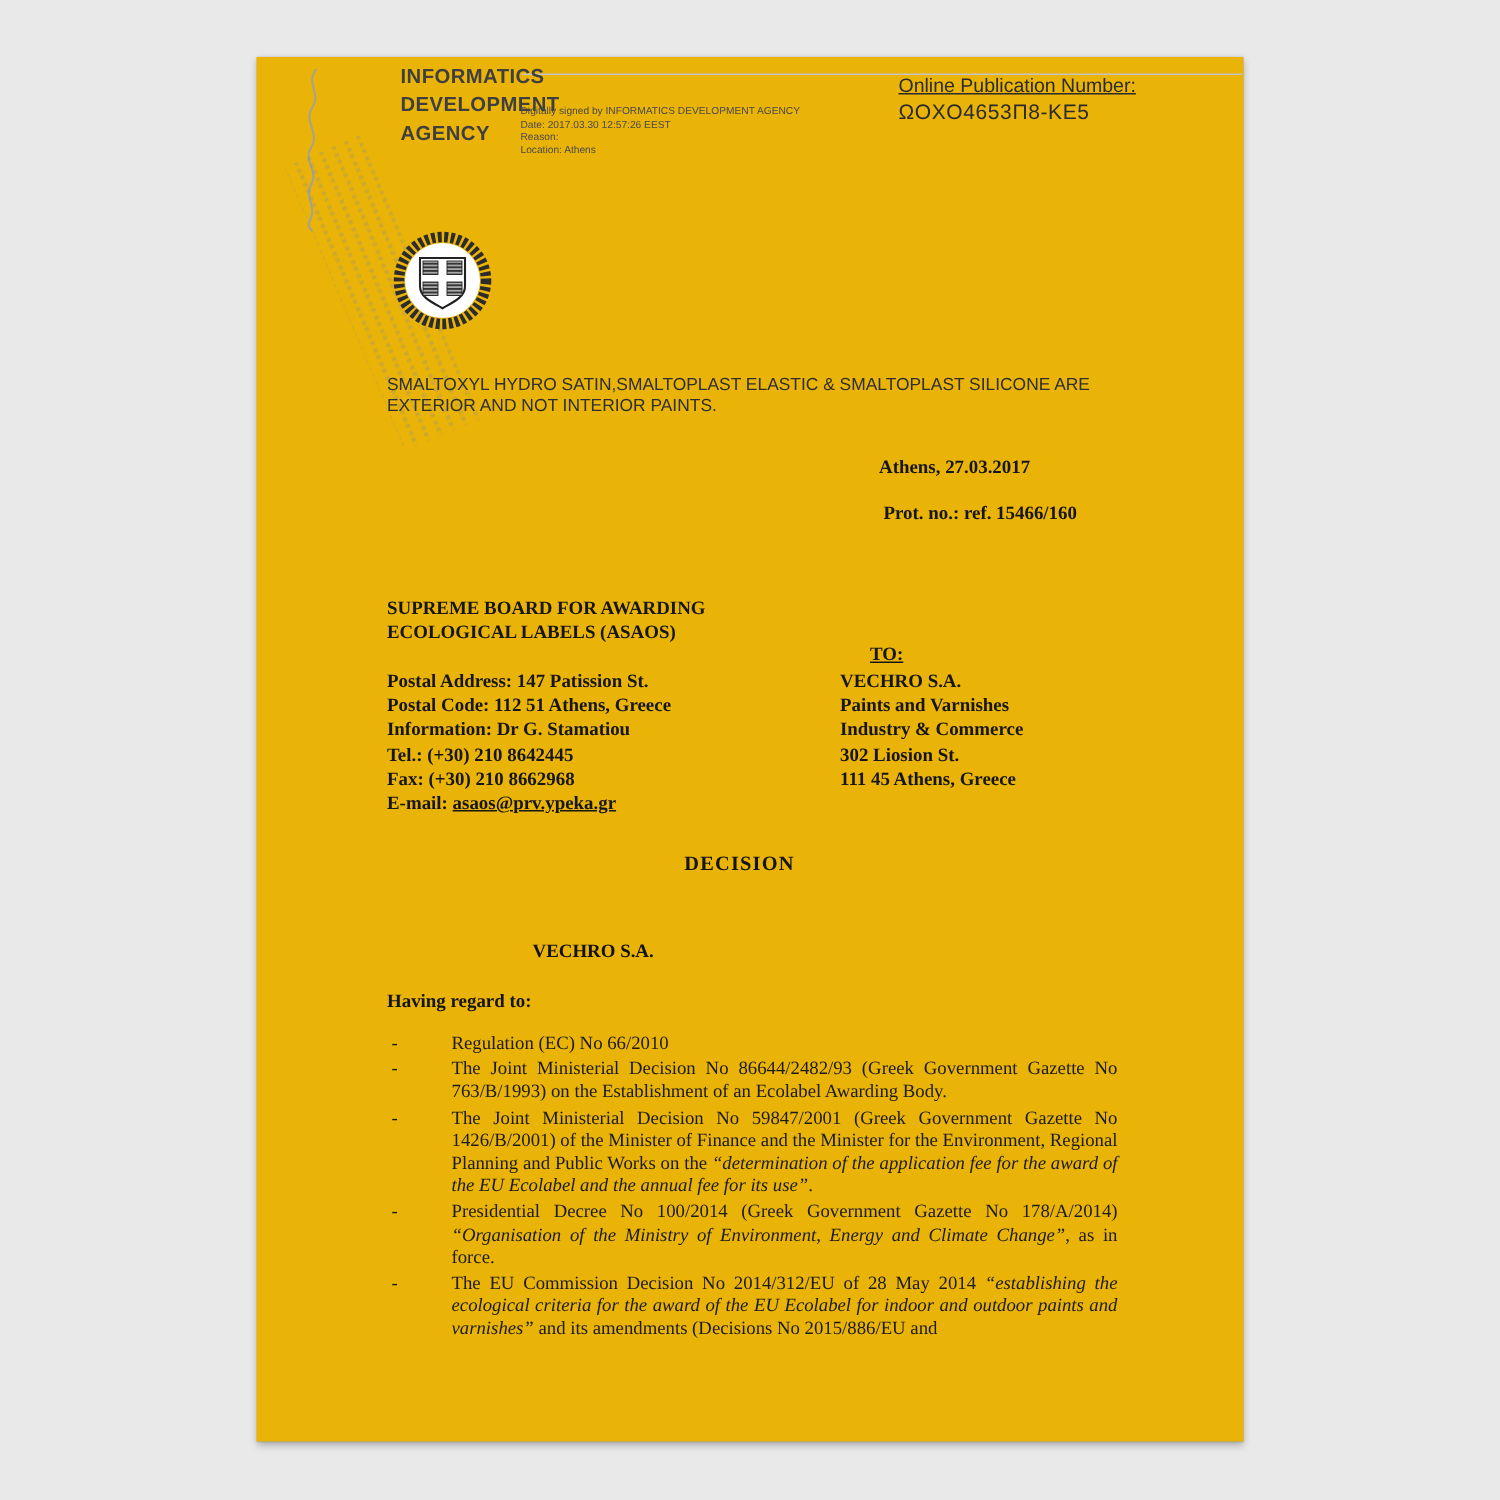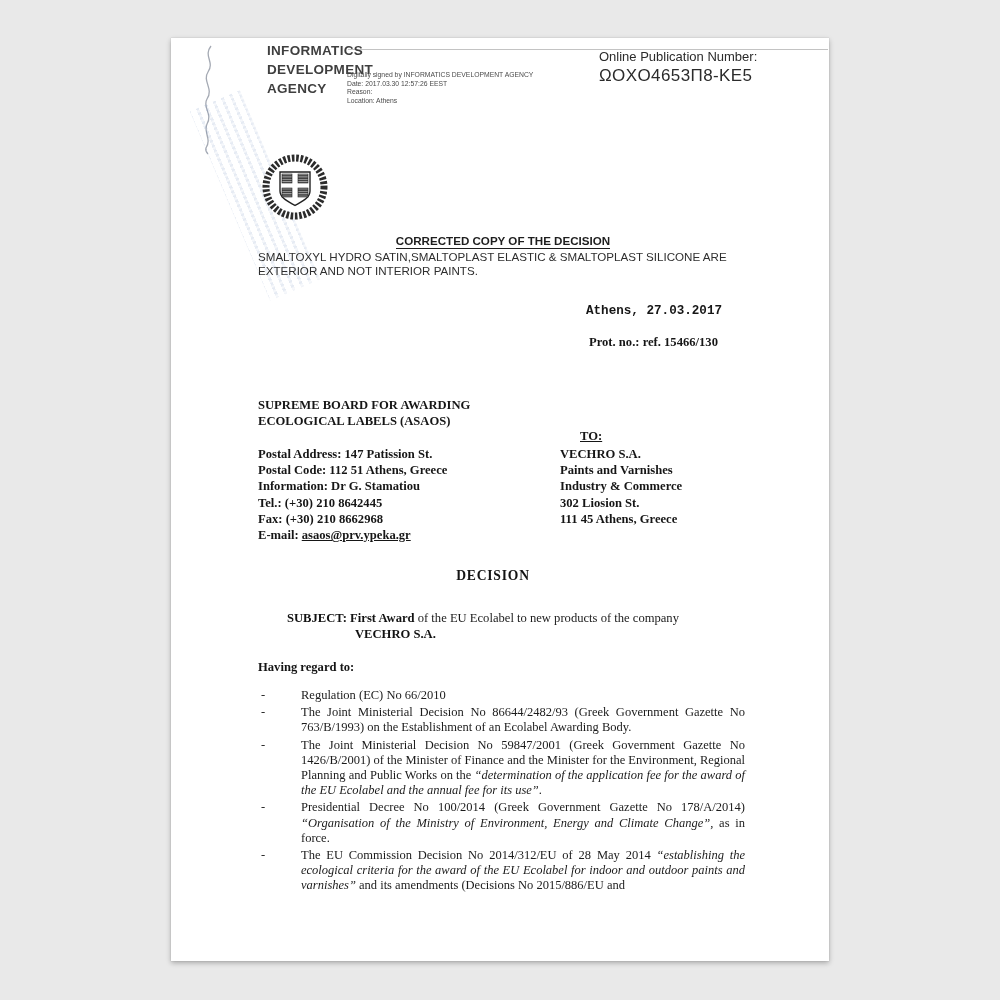"INFORMATICS" .paper { background: #ffffff -> #eab308 }
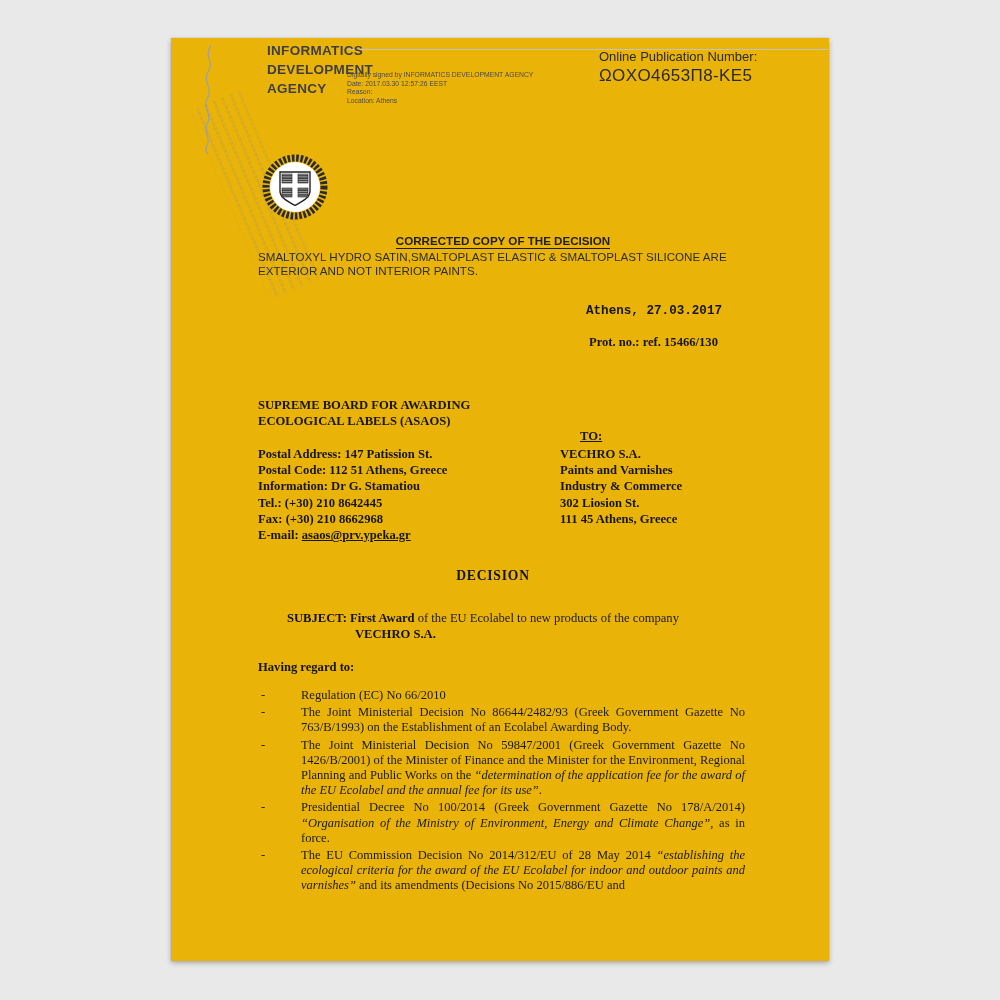"Online Publication Number:" .pub .plabel { text-decoration: none -> underline }
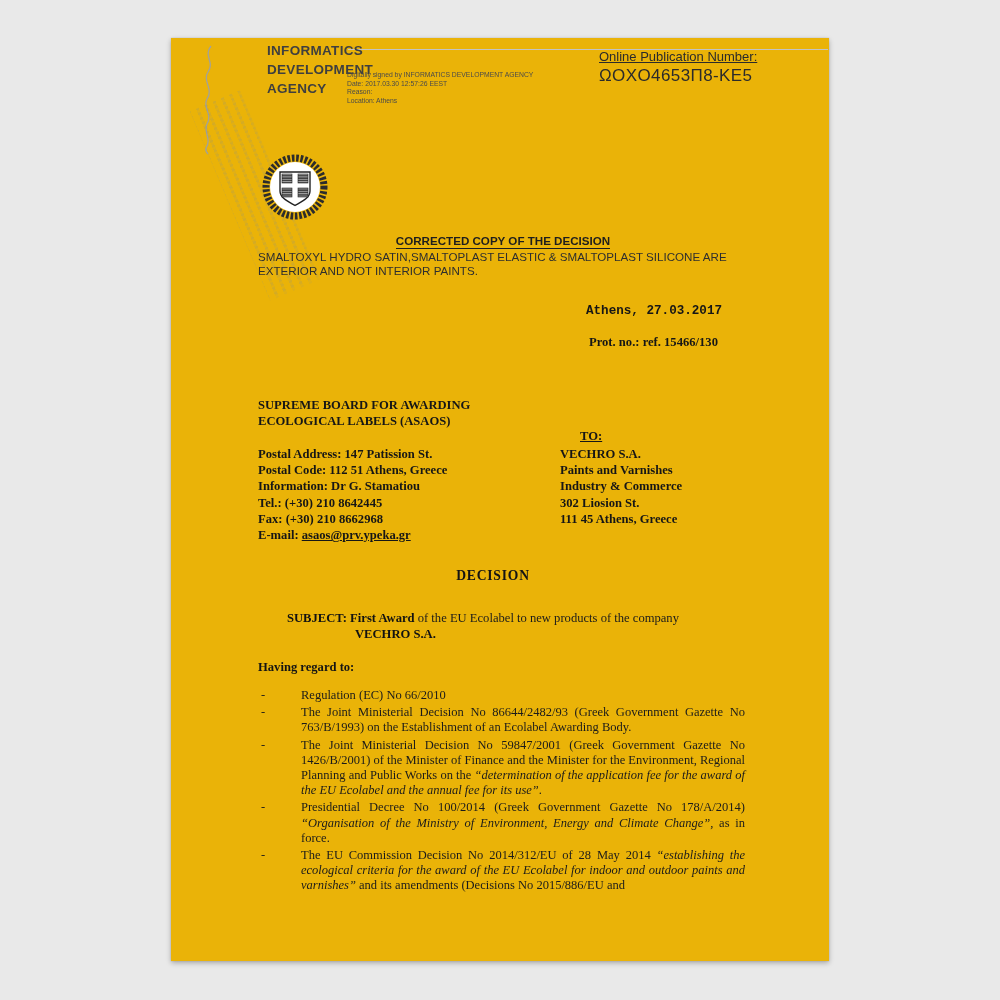"ΩΟΧΟ4653Π8-ΚΕ5" .pub .pnum { font-size: 17px -> 14px }
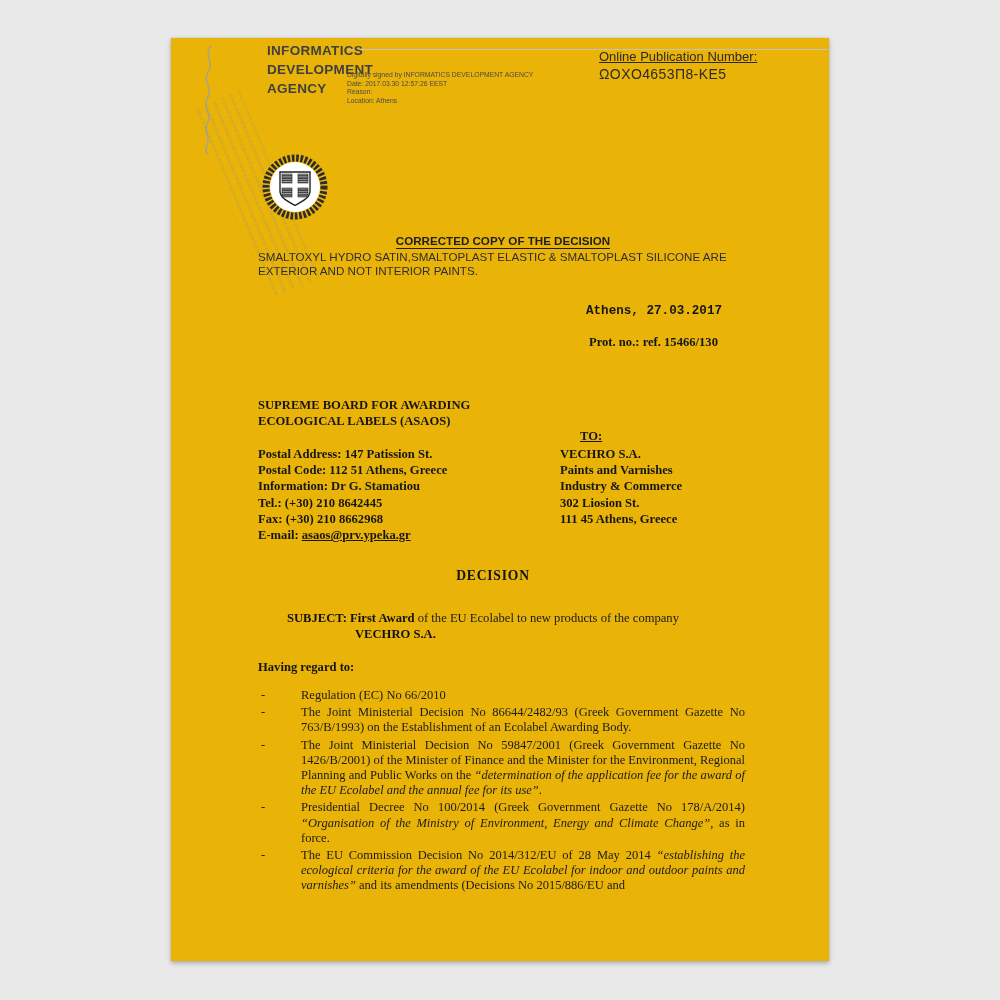"CORRECTED COPY OF THE DECISION" div.corr-title { html: <div> <span>CORRECTED COPY OF THE DECISION</span> </div> -> none }
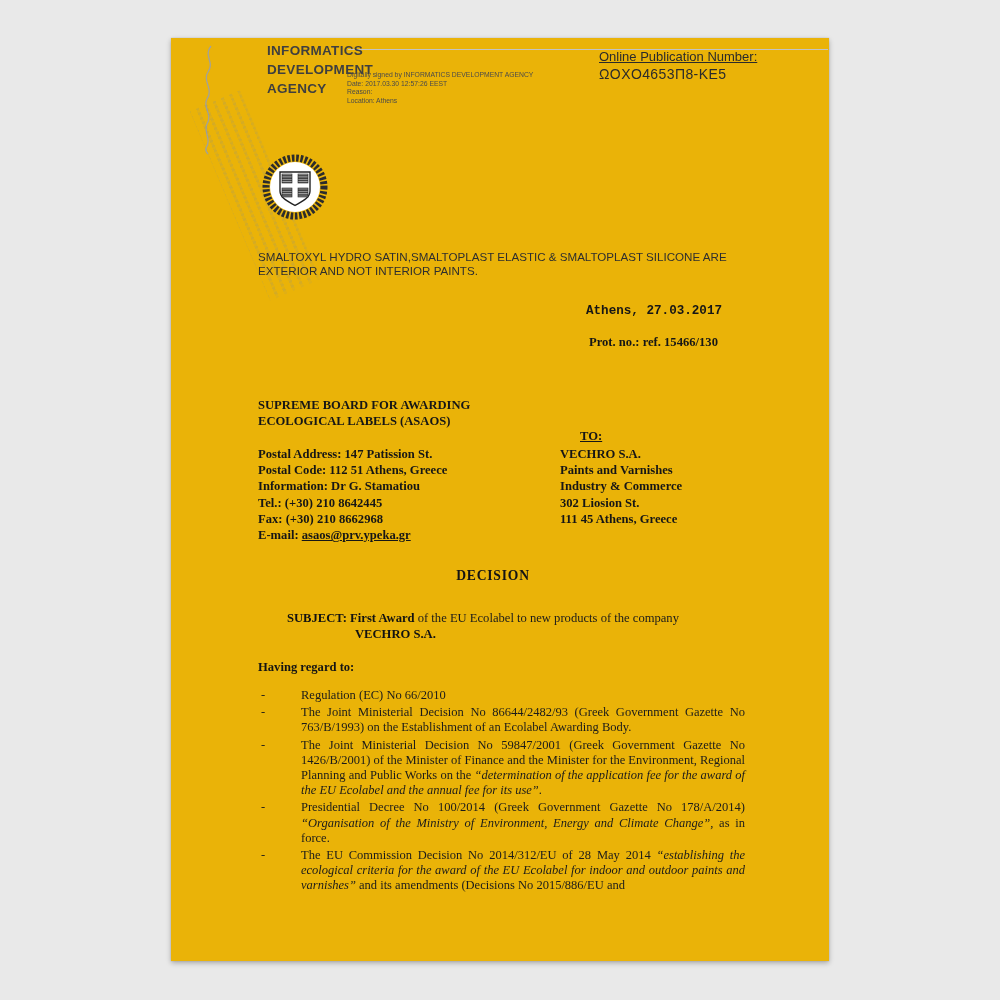"Athens, 27.03.2017" .dateline1 { font-family: Liberation Mono, monospace -> none }
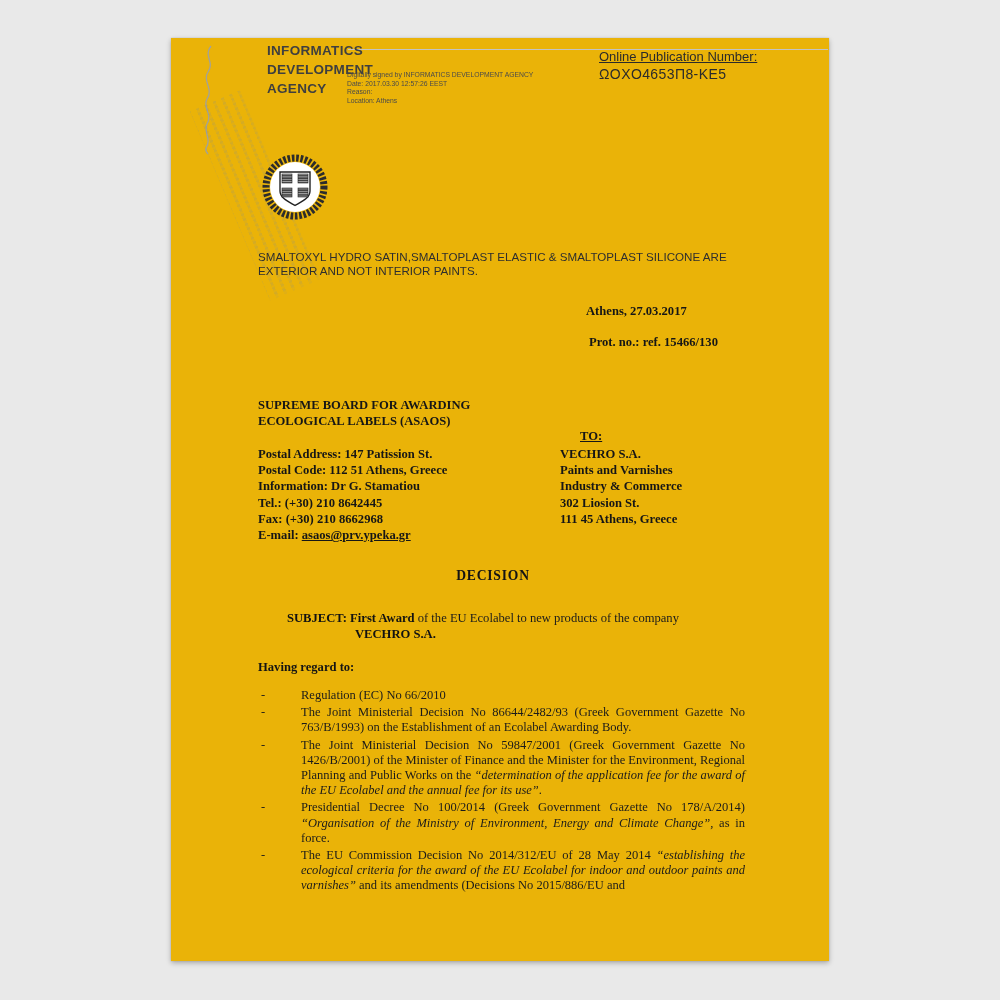"Prot. no.: ref. 15466/130" div.dateline2 { text: 15466/130 -> 15466/160 }
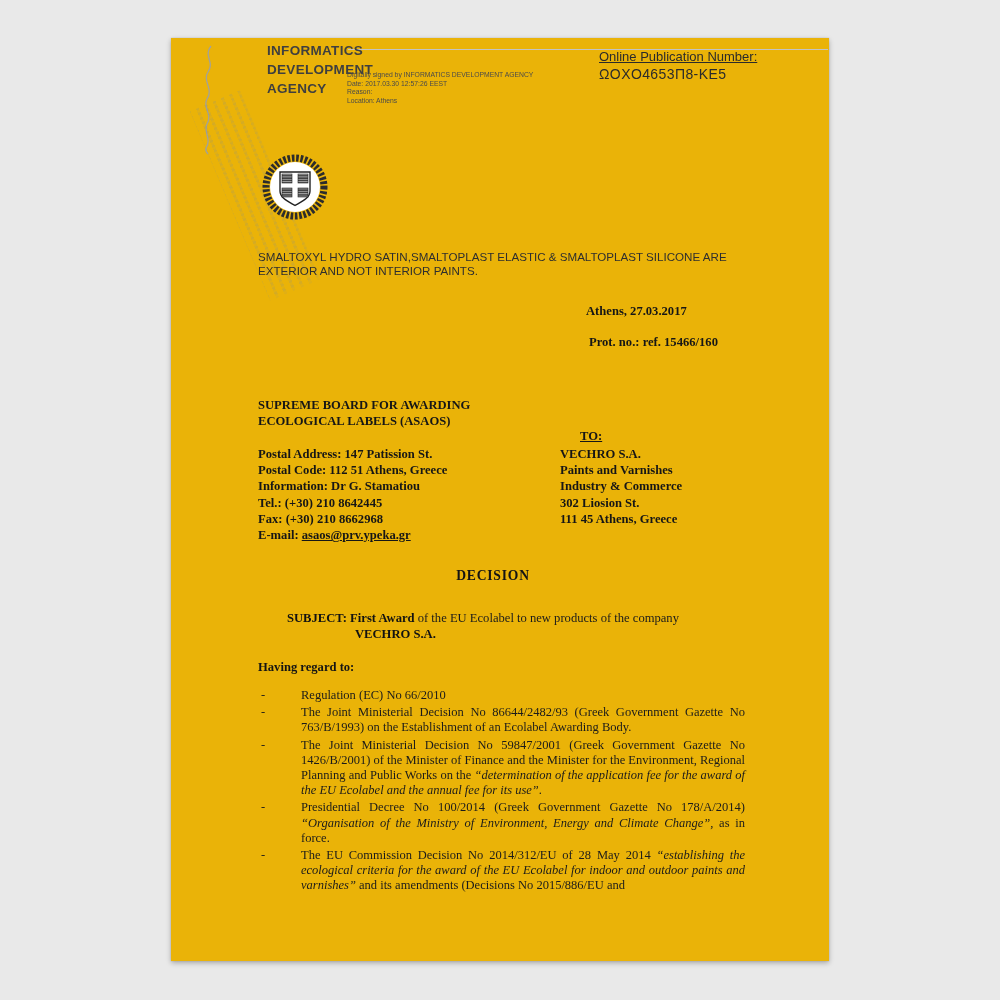"SUBJECT: First Award of the" div.subject1 { html: <div><b>SUBJECT: First Award</b><span> of the EU Ecolabel to new products of the company</span></div> -> none }
